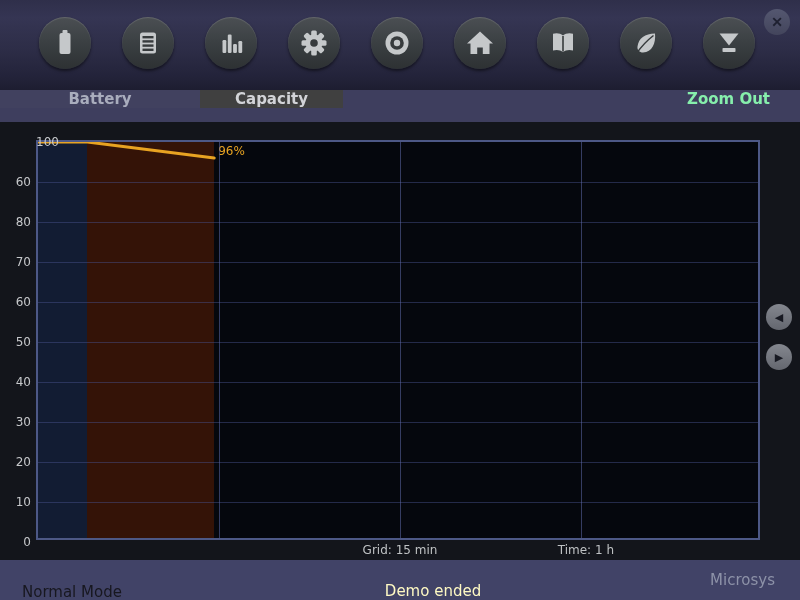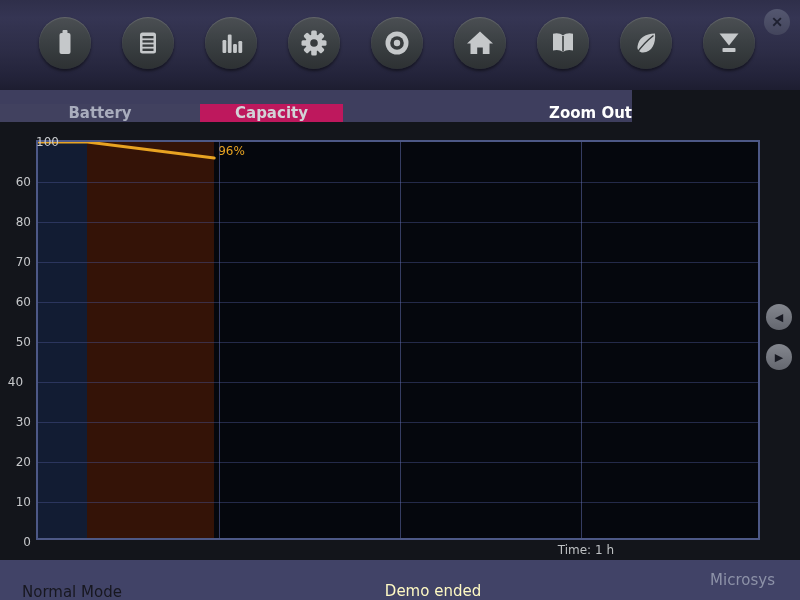"Battery" .tabbar { align-items: flex-end -> flex-start; width: 632px -> 800px }
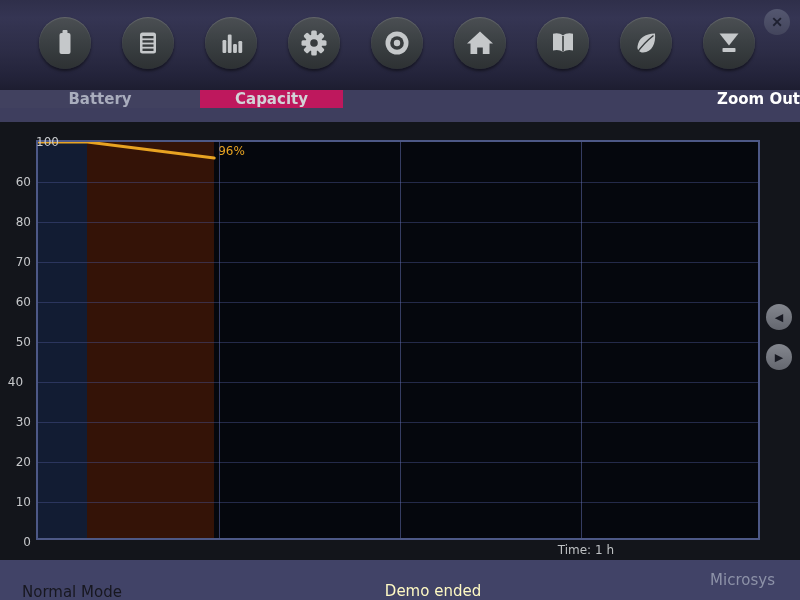"Capacity" .tab-capacity { background: #be185d -> #404040 }
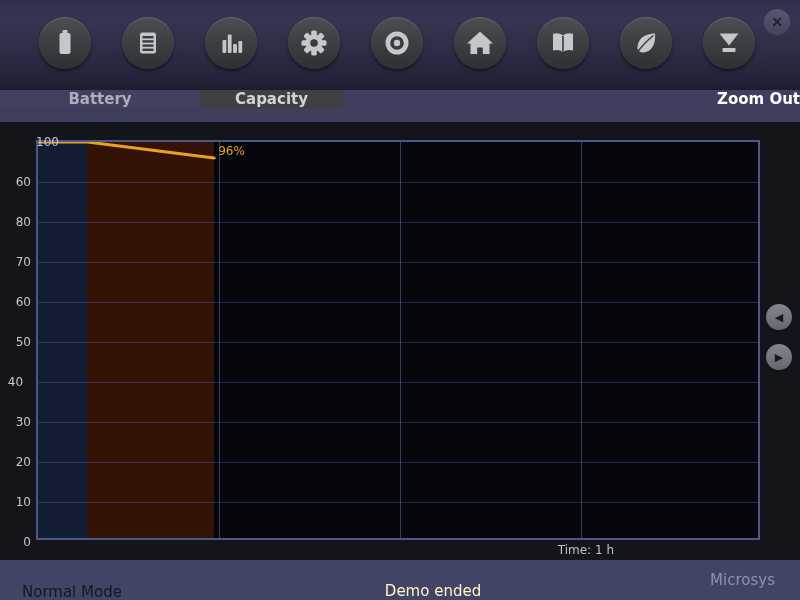"Zoom Out" .tab-zoomout { color: #ffffff -> #86efac; padding-right: none -> 30px }
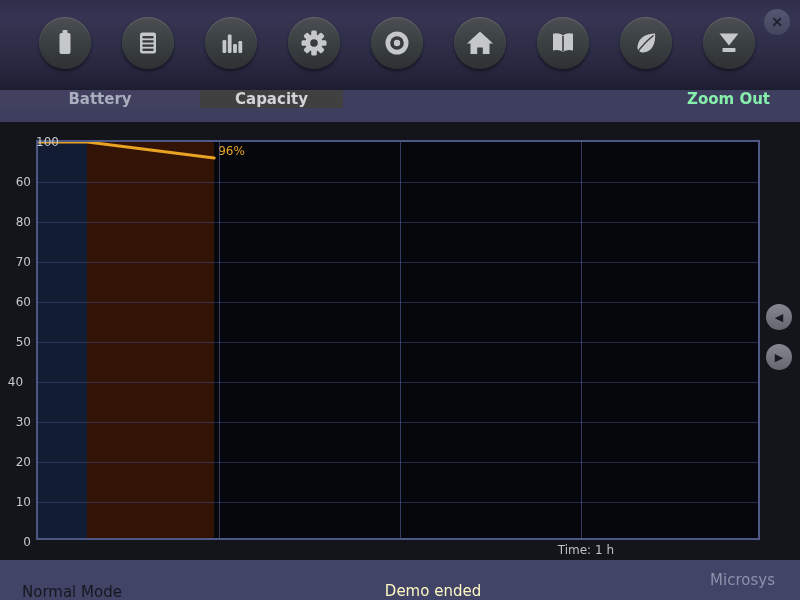"40" div.ytick { text-align: center -> none }
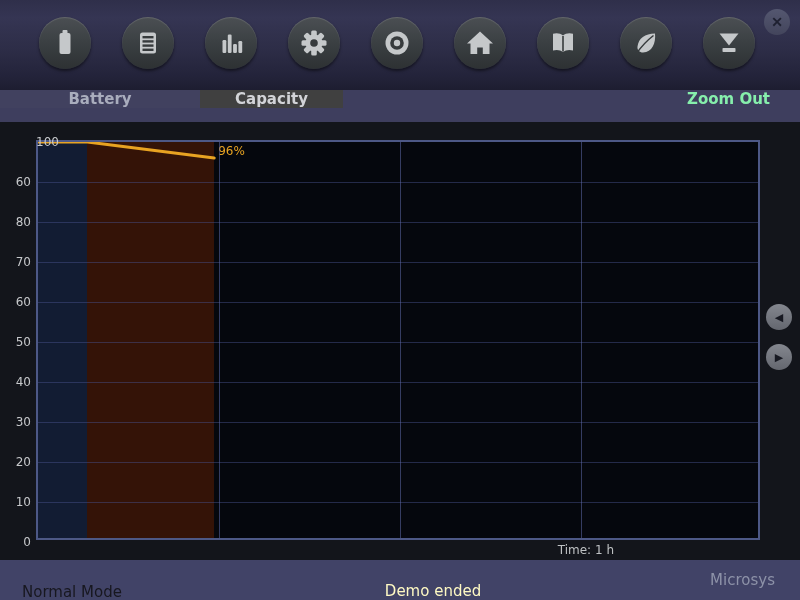"Grid: 15 min" div.caption { html: none -> <div>Grid: 15 min</div> }
